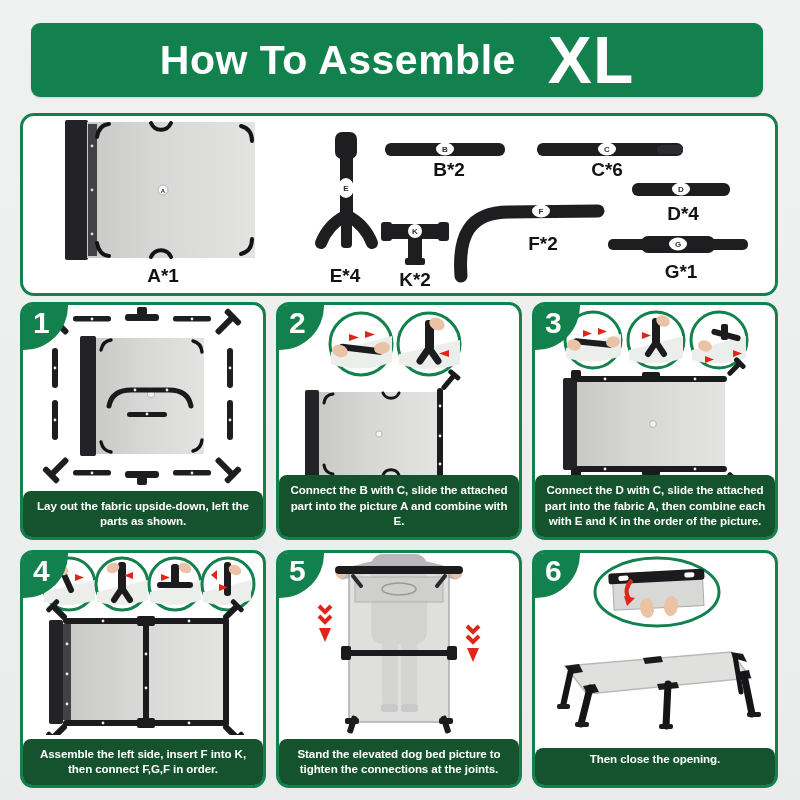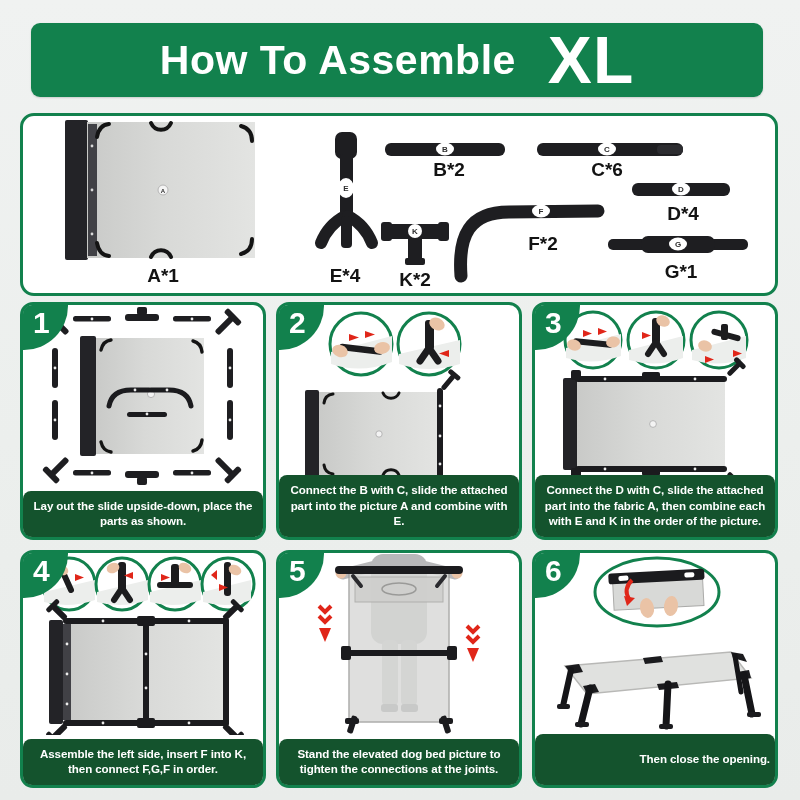"Lay out the slide upside-down," div.caption { text: slide upside-down, place -> fabric upside-down, left }
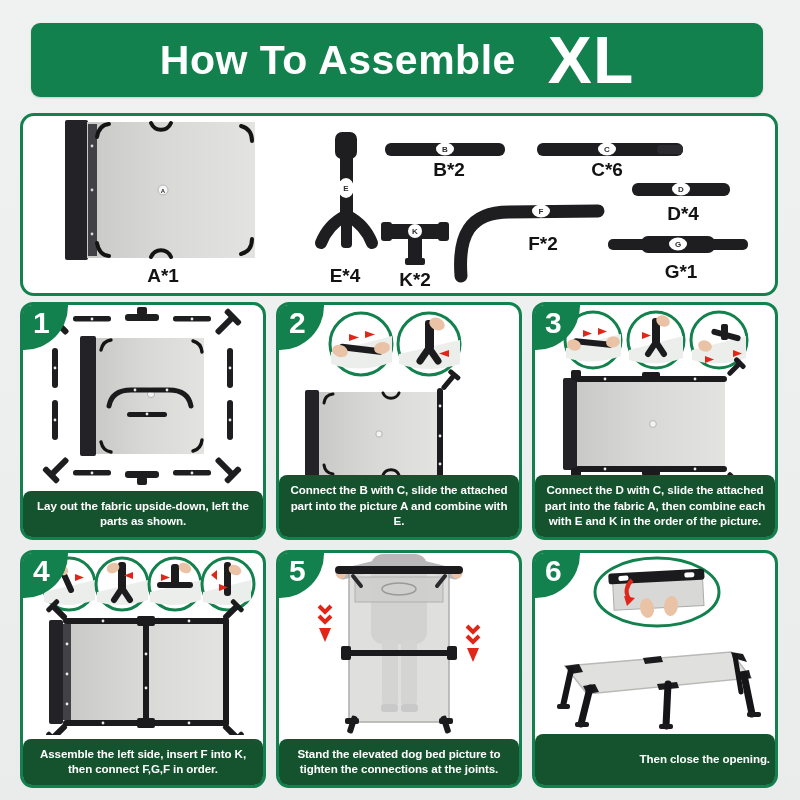"Then close the opening." div.caption { padding-top: 17px -> 3px; text-align: right -> none }
